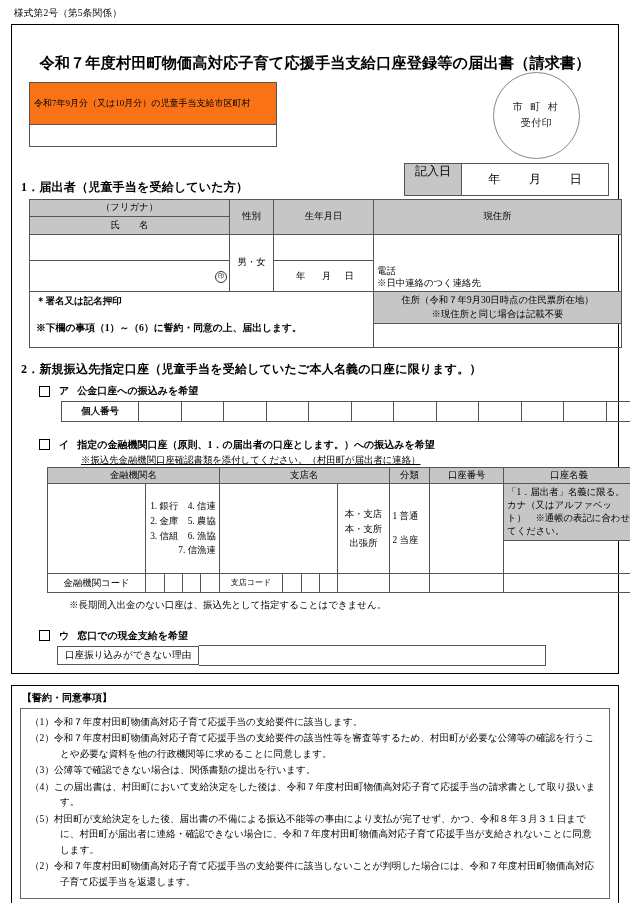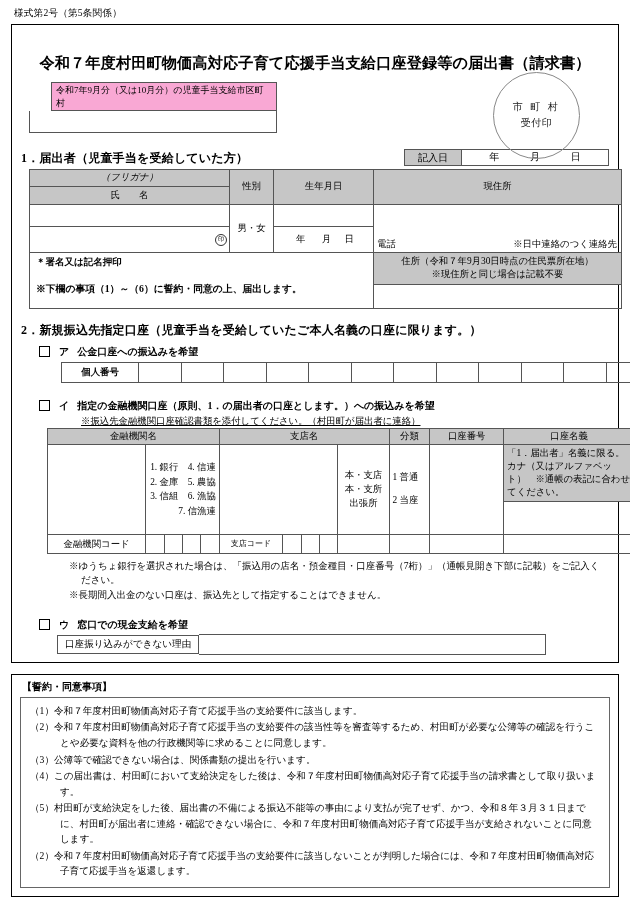"令和7年9月分（又は10月分）の児童手当支給市区町村" .muni-head { background: #f9a8d4 -> #f97316; margin-left: 22px -> none; padding: 1px 4px -> 14px 4px }
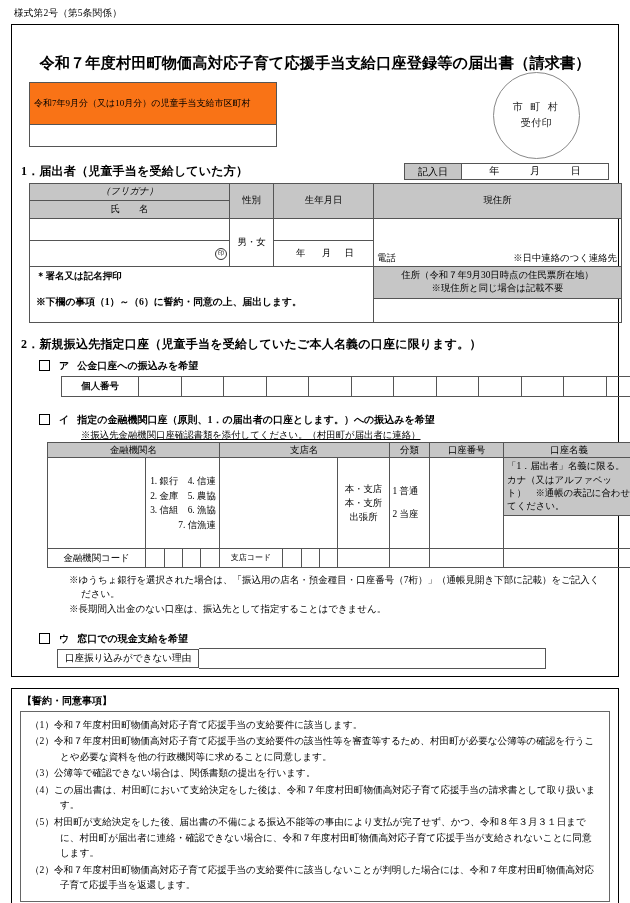"記入日" .date-box { font-size: 10px -> 12px; height: 17px -> 33px }
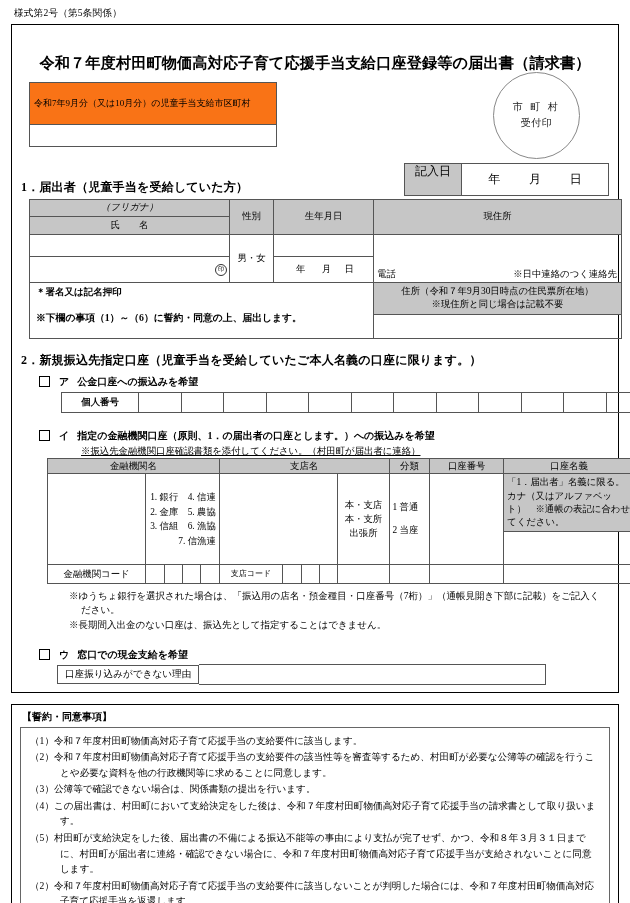"（フリガナ）" .t1 .furi { font-style: italic -> none }
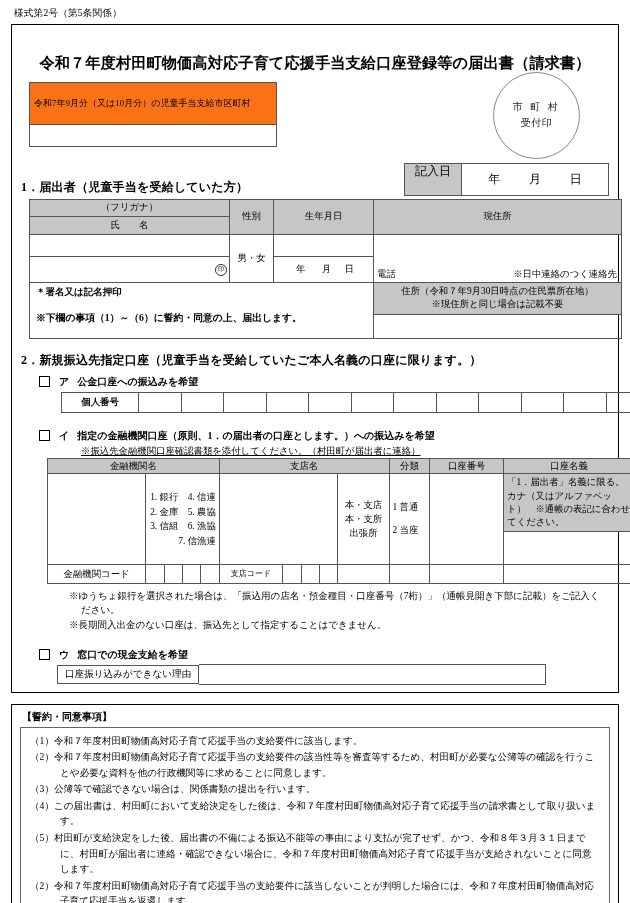"電話" div { flex-direction: none -> column }
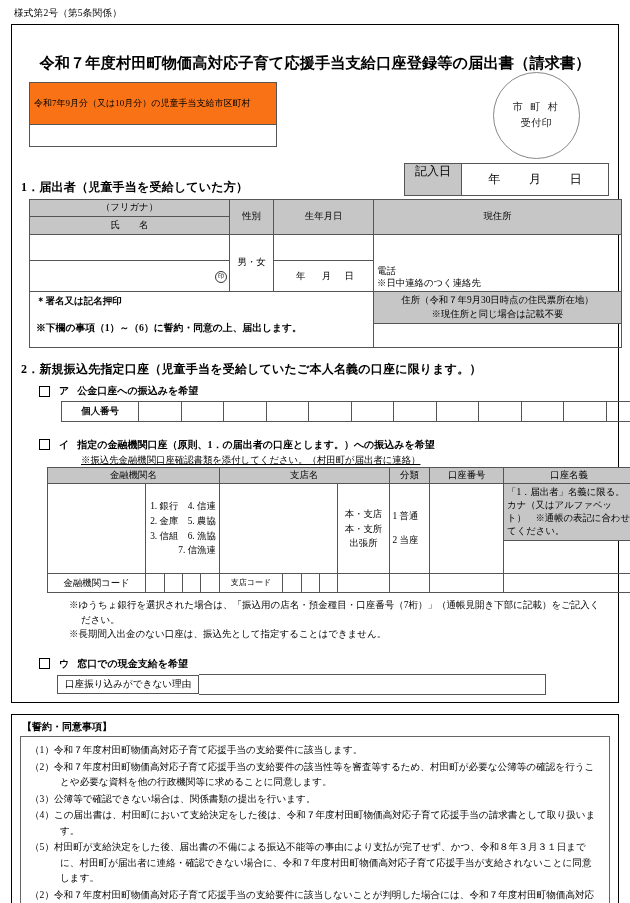"※ゆうちょ銀行を選択された場合は、「振込用の店名・預金種目・口座番号（7桁）」（" div.ind { html: <div>※ゆうちょ銀行を選択された場合は、「振込用の店名・預金種目・口座番号（7桁）」（通帳見開き下部に記載）をご記入ください。</div> -> none }
